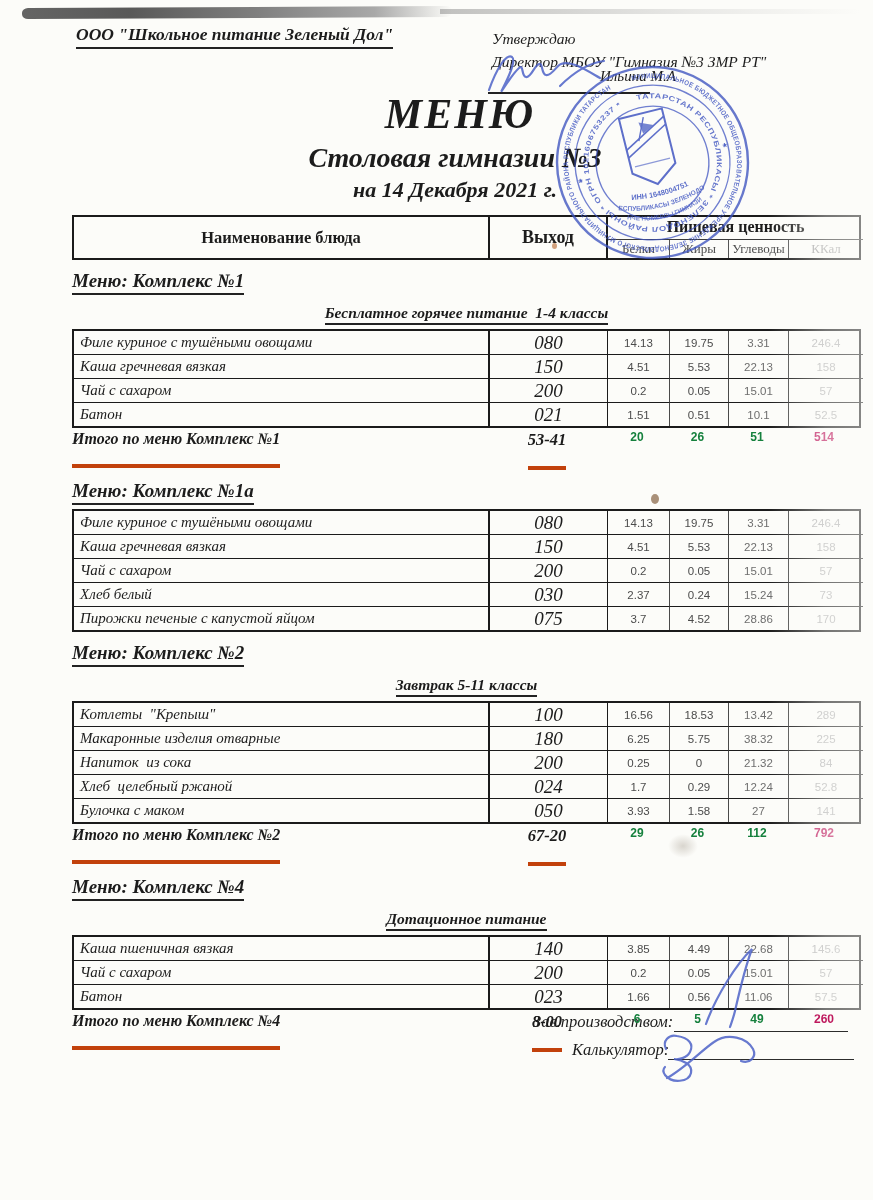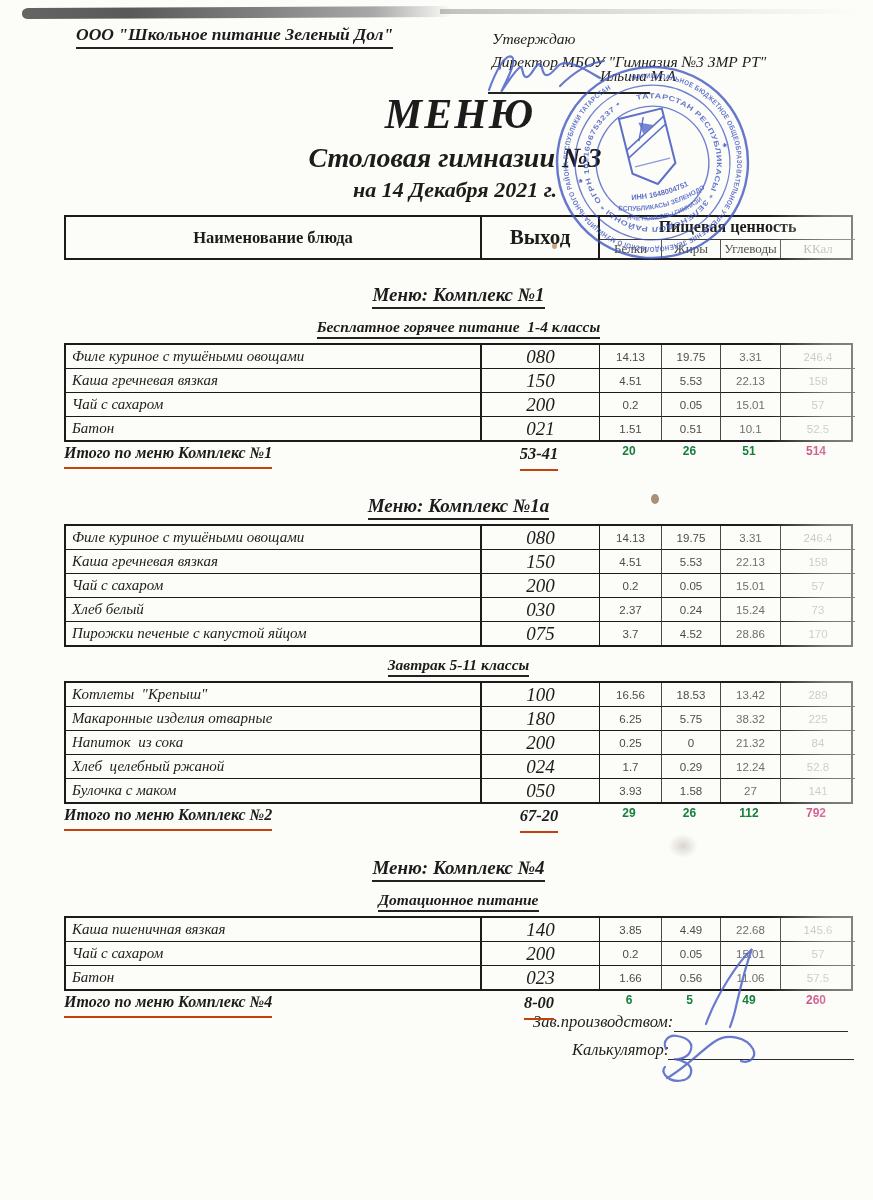"Наименование блюда" .content { left: 64px -> 72px }
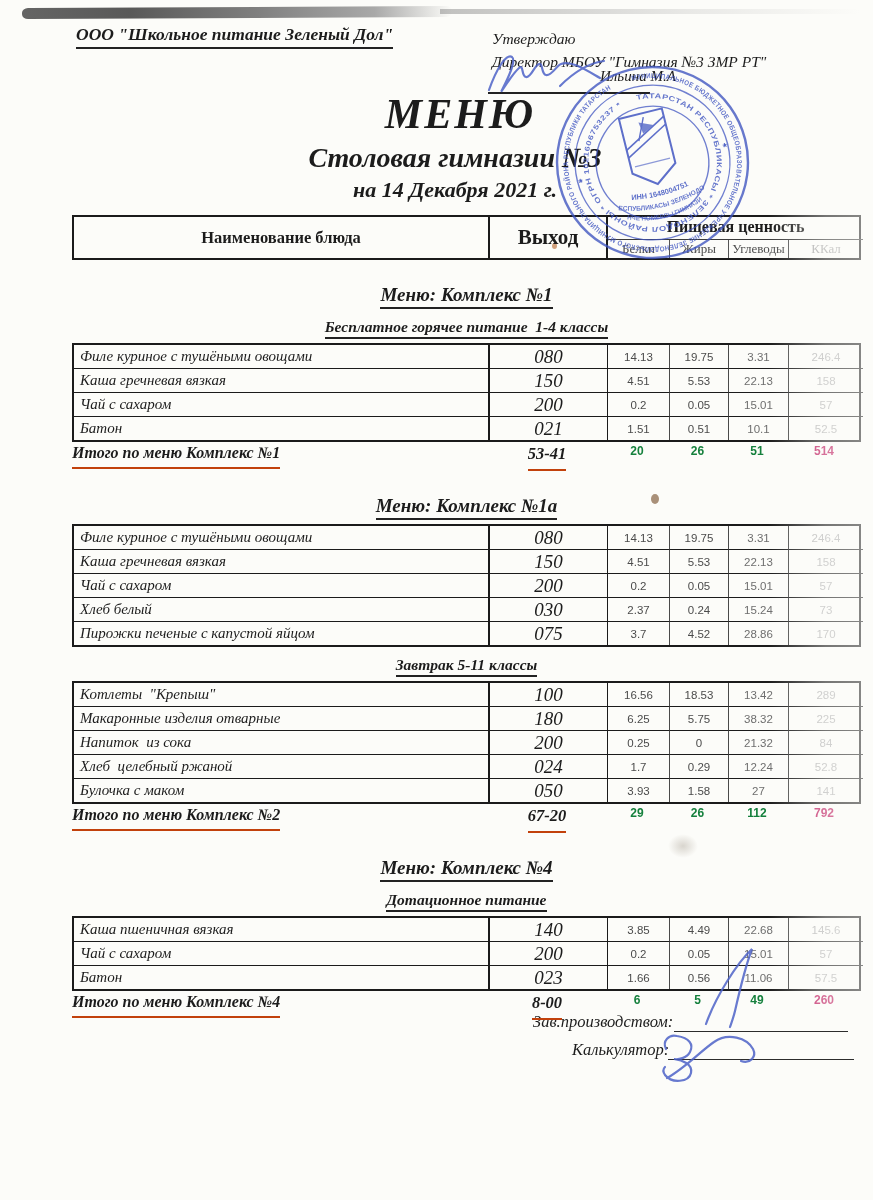"Выход" .thead .outh { font-size: 21px -> 18px }
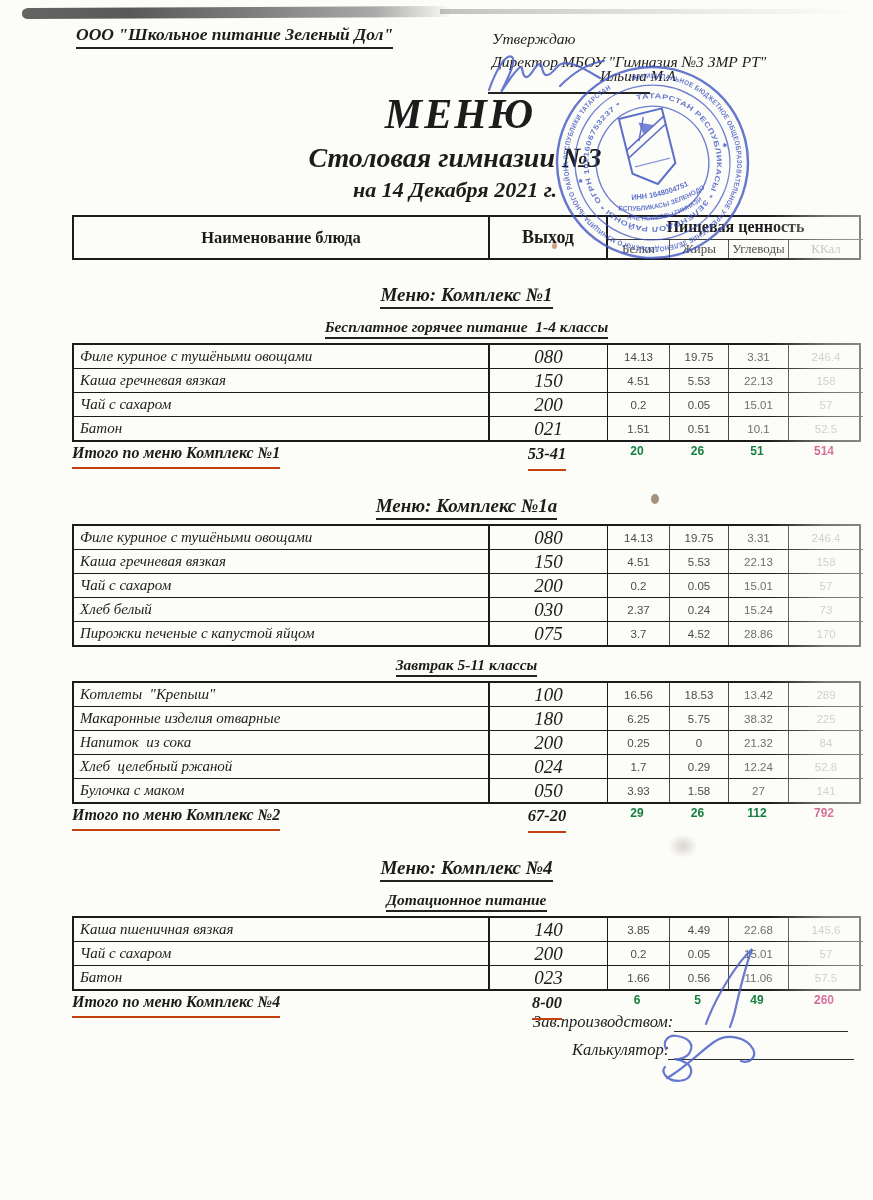"Меню: Комплекс №1" .sec-title { margin-top: 24px -> 10px; text-align: center -> left }
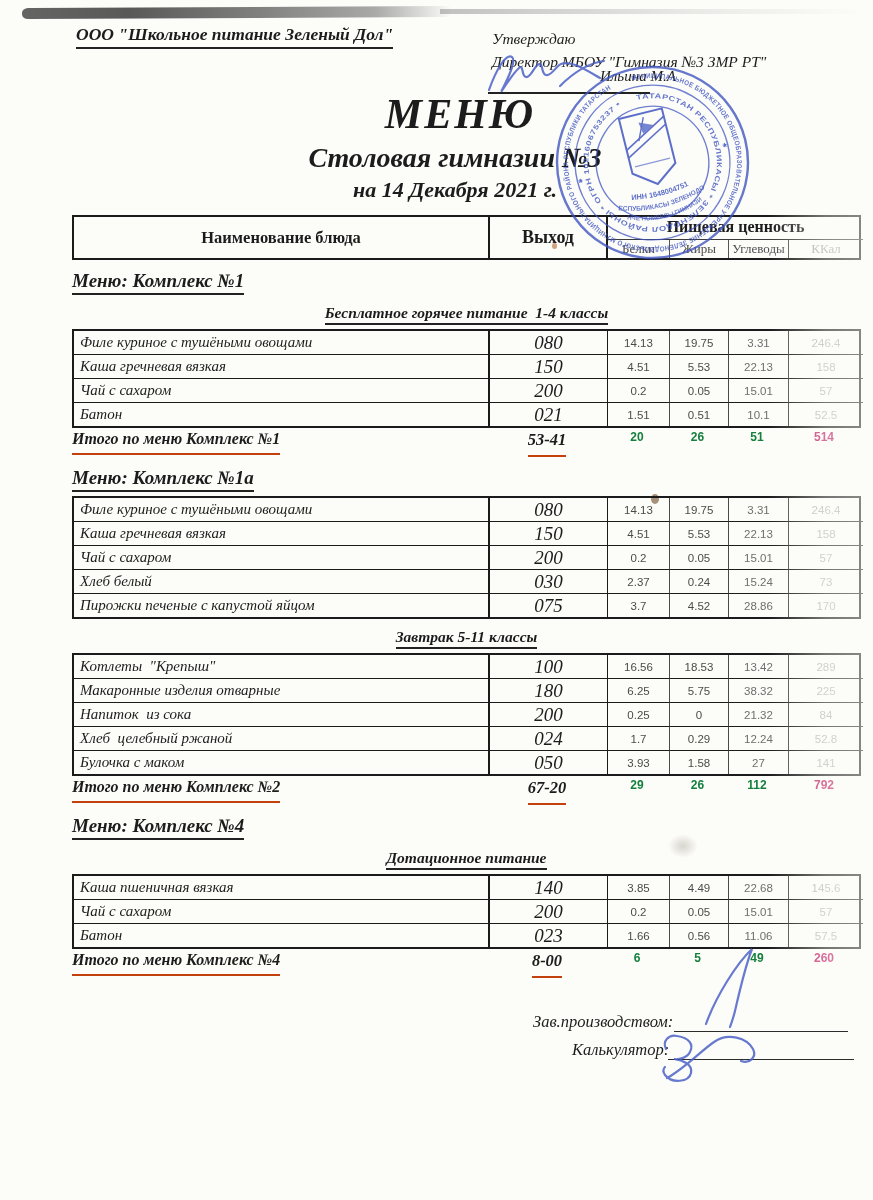"Итого по меню Комплекс №1" .total .label span,.total .tout span { border-bottom: 2px solid #c2410c -> 4px solid #c2410c; padding-bottom: 5px -> 16px }
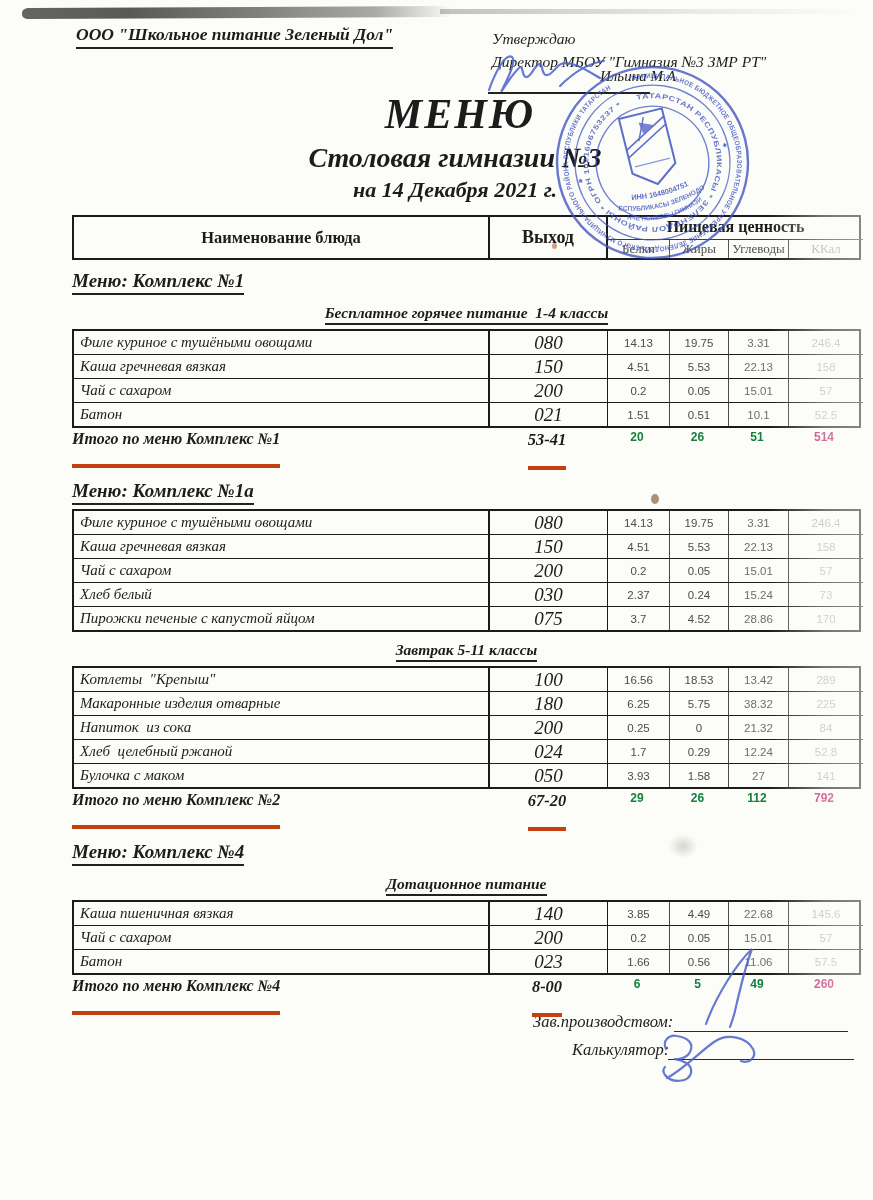"Меню: Комплекс №2" div.sec-title { html: none -> <div><span>Меню: Комплекс №2</span></div> }
